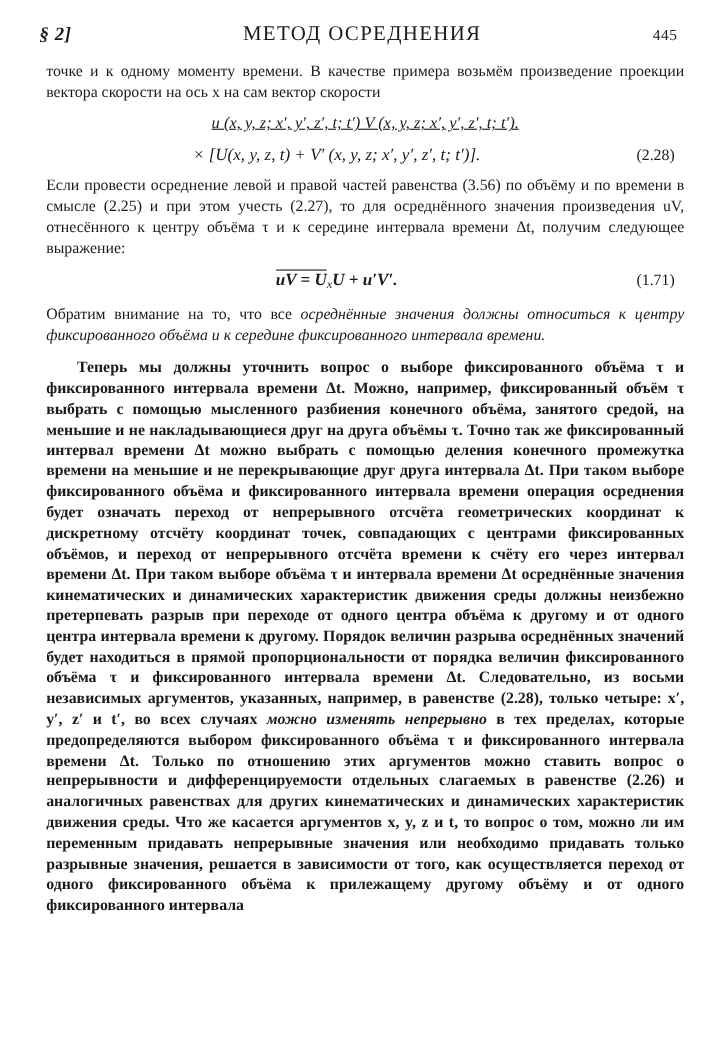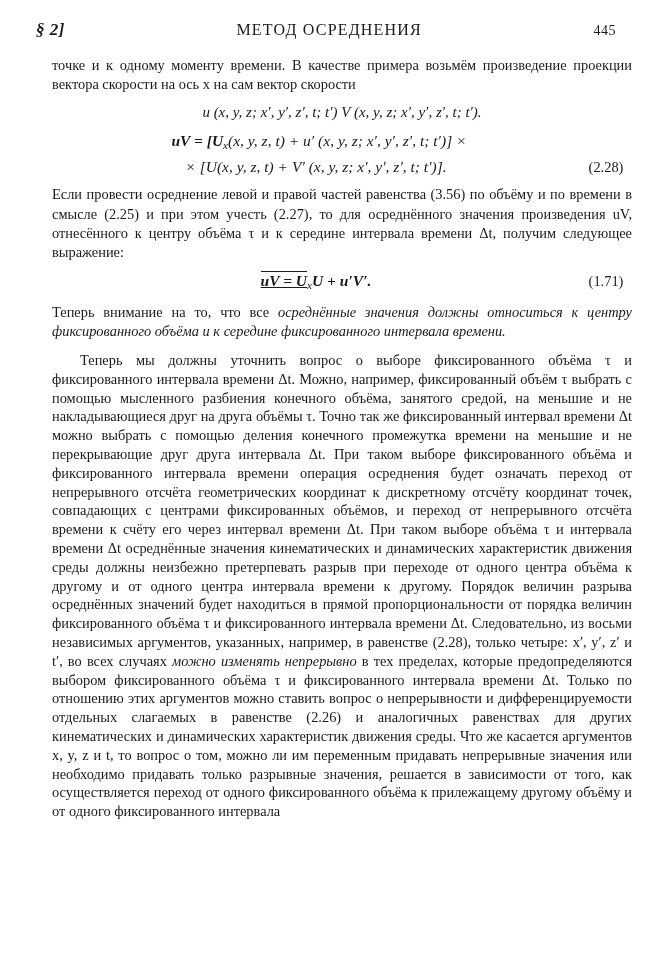"МЕТОД ОСРЕДНЕНИЯ" .header-center { font-size: 16px -> 19px }
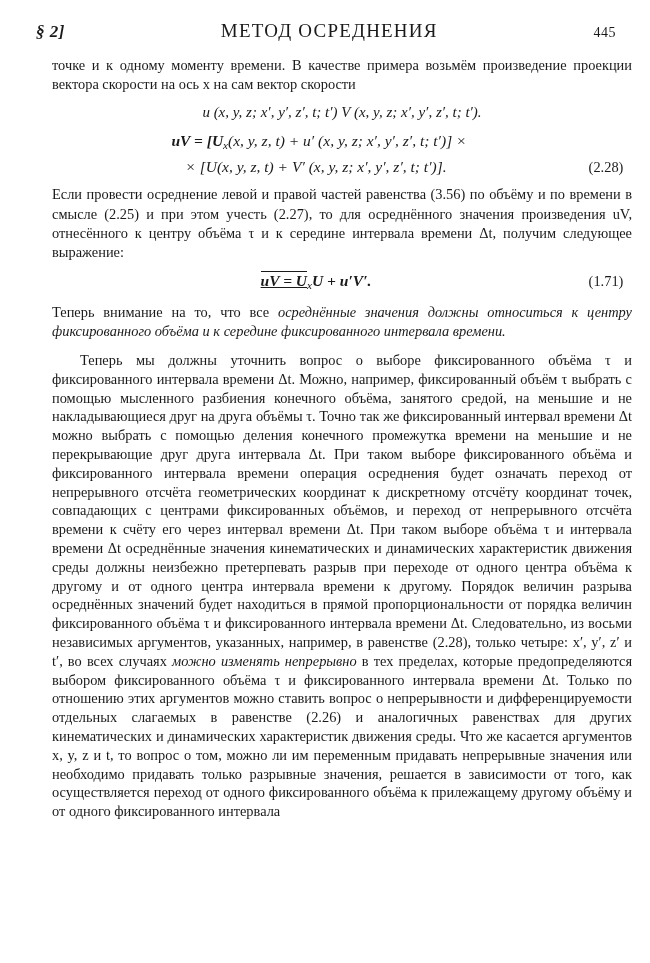"точке и к одному моменту" .content { left: 52px -> 42px }
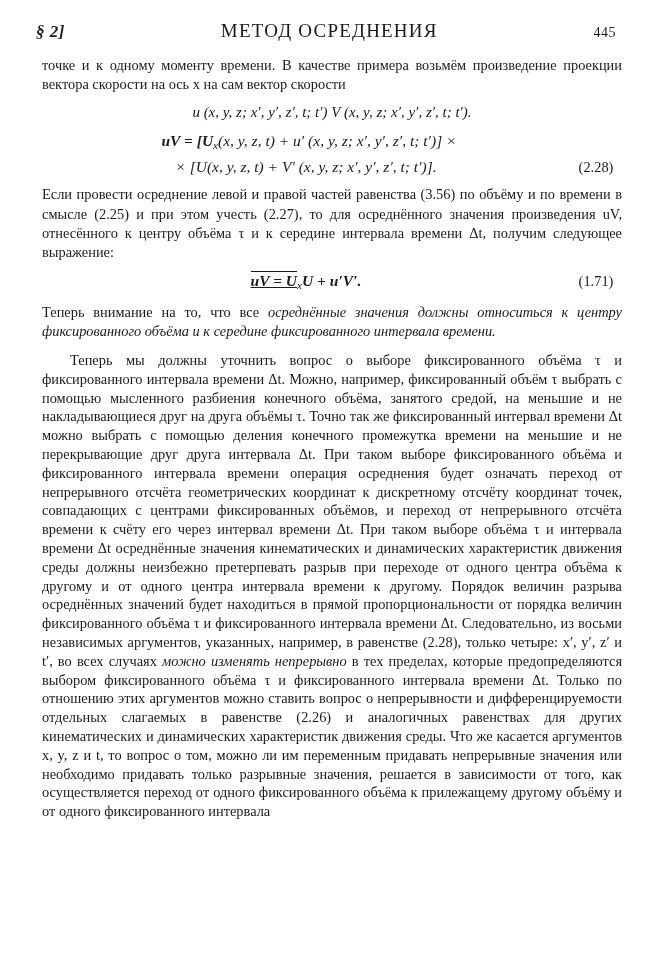"u (x, y, z; x′," .eq { text-decoration: none -> underline }
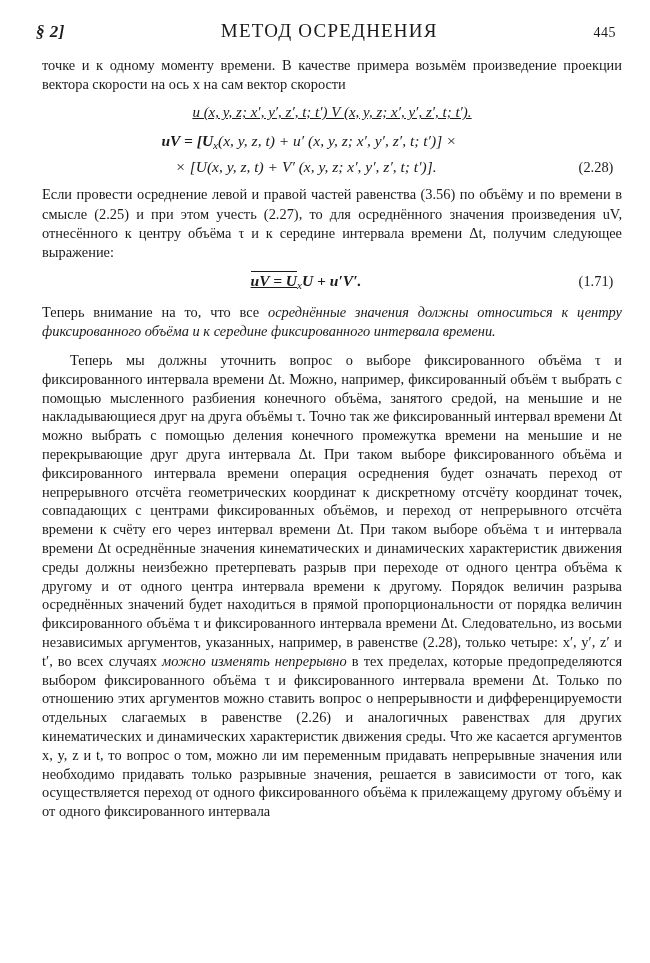"uV = [Ux(x, y, z," div.eq-row { html: <div> <span> <span>uV = [U</span><span>x</span><span>(x, y, z, t) + u′ (x, y, z; x′, y′, z′, t; t′)] ×</span> </span> <span></span> </div> -> none }
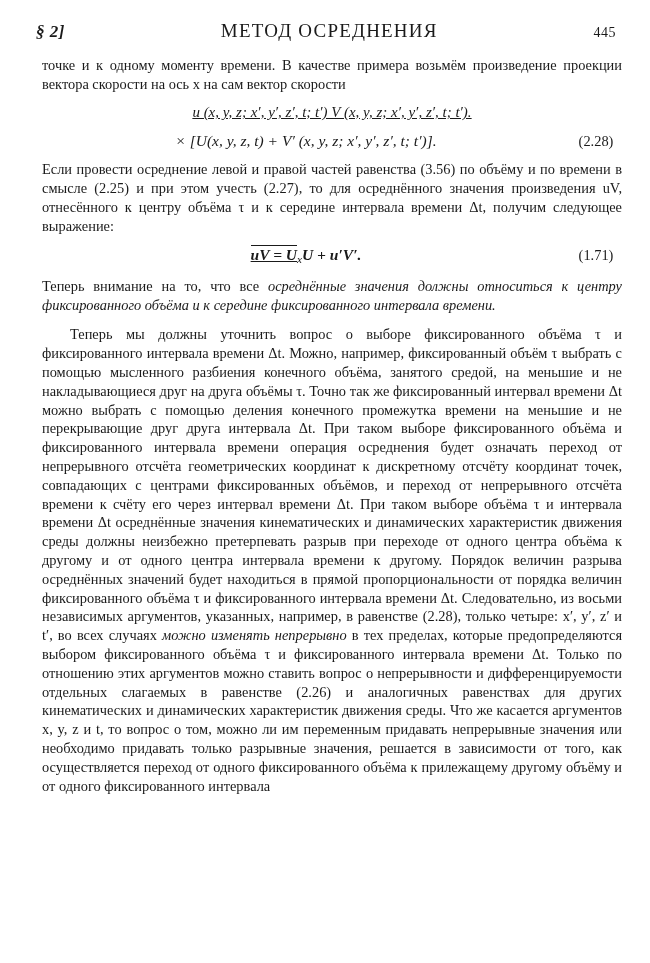"uV = U" .ovl { text-decoration: underline -> none }
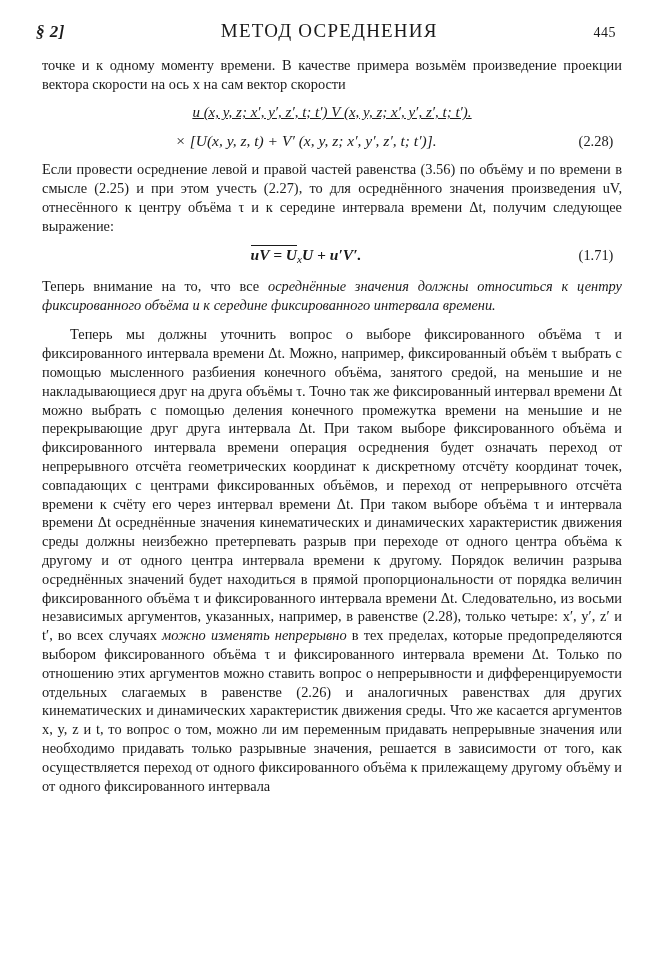"Теперь внимание на то, что" span { text: Теперь -> Обратим }
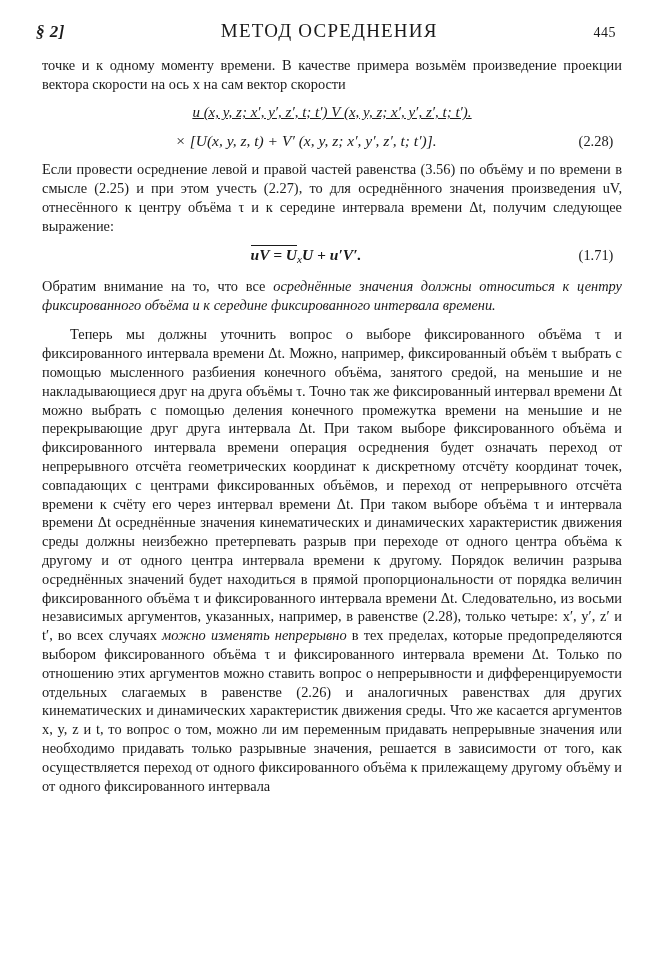"Теперь мы должны уточнить вопрос" .big-para { font-weight: none -> bold }
